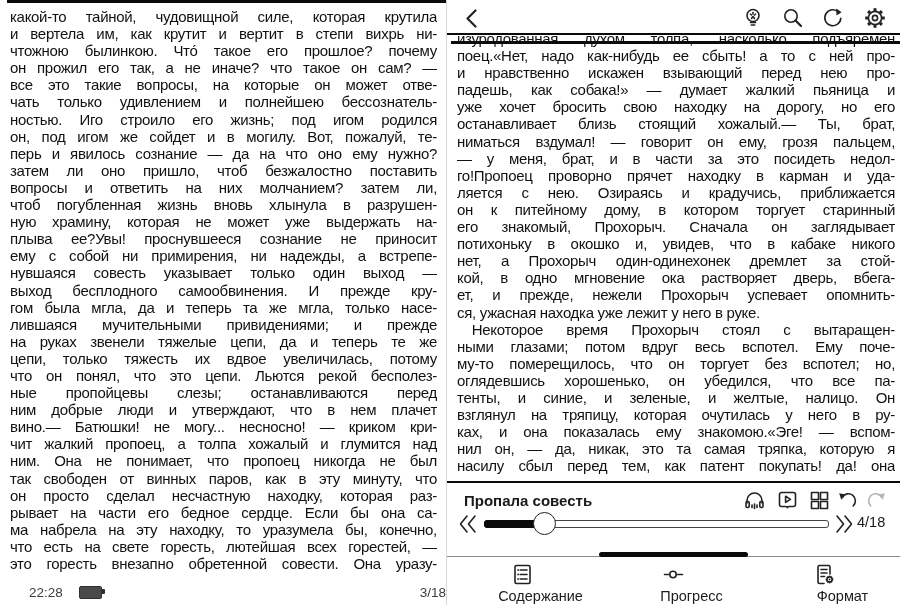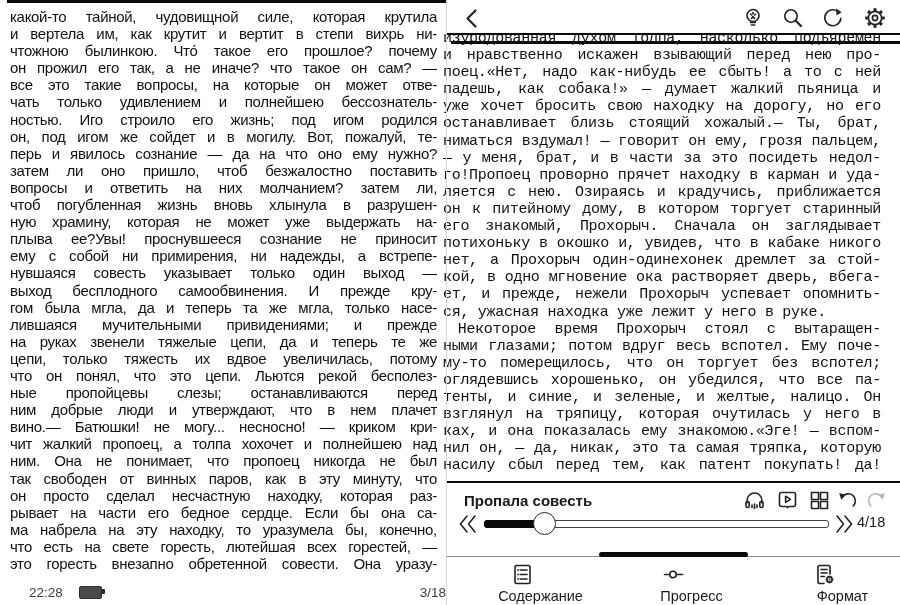"изуродованная духом толпа, насколько" #right-text { font-family: Liberation Mono, monospace -> none; left: 443px -> 457px }
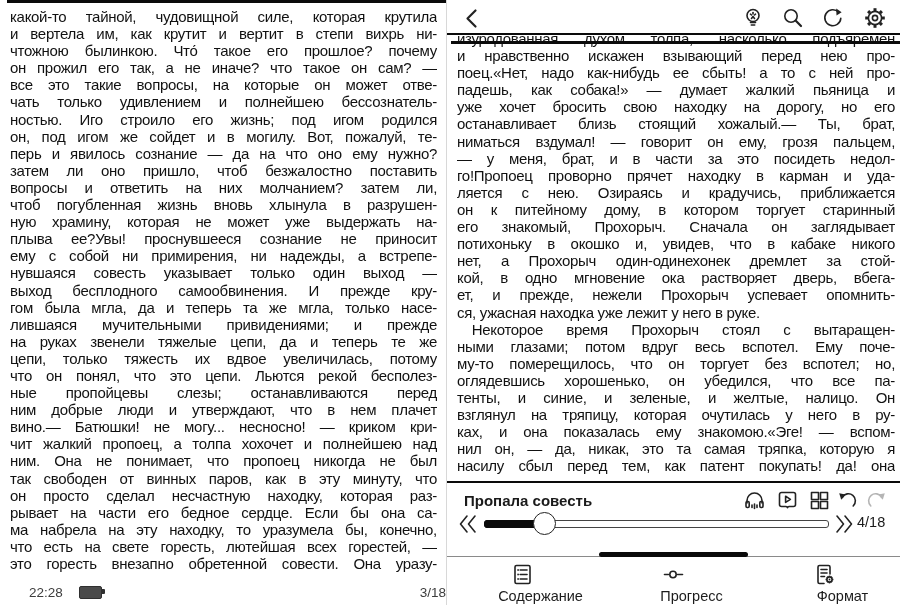"и нравственно искажен взывающий перед" div.tl { order: before "поец.«Нет, надо как-нибудь ее сбыть!" -> after "поец.«Нет, надо как-нибудь ее сбыть!" }
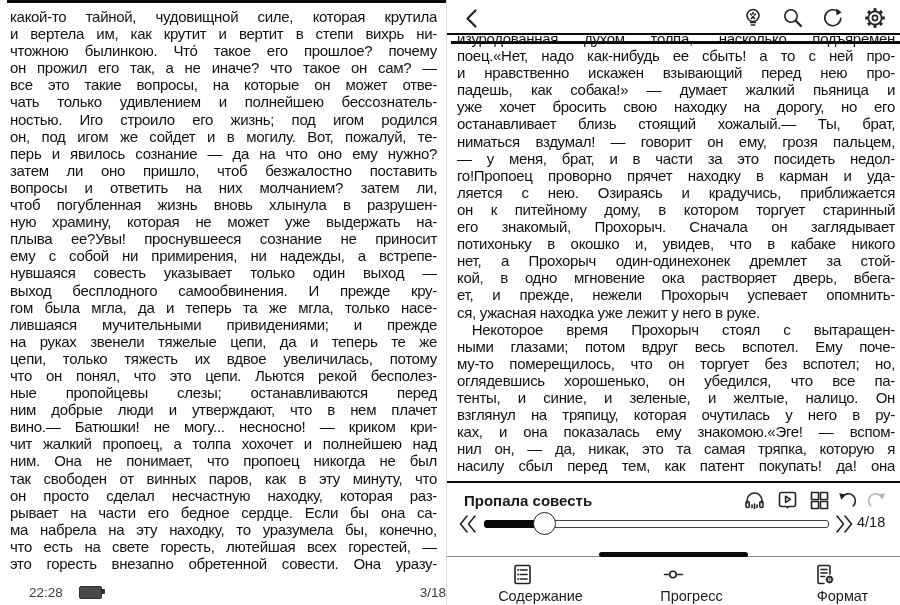"чит жалкий пропоец, а толпа" div.tl { text: хохочет и полнейшею -> хожалый и глумится }
